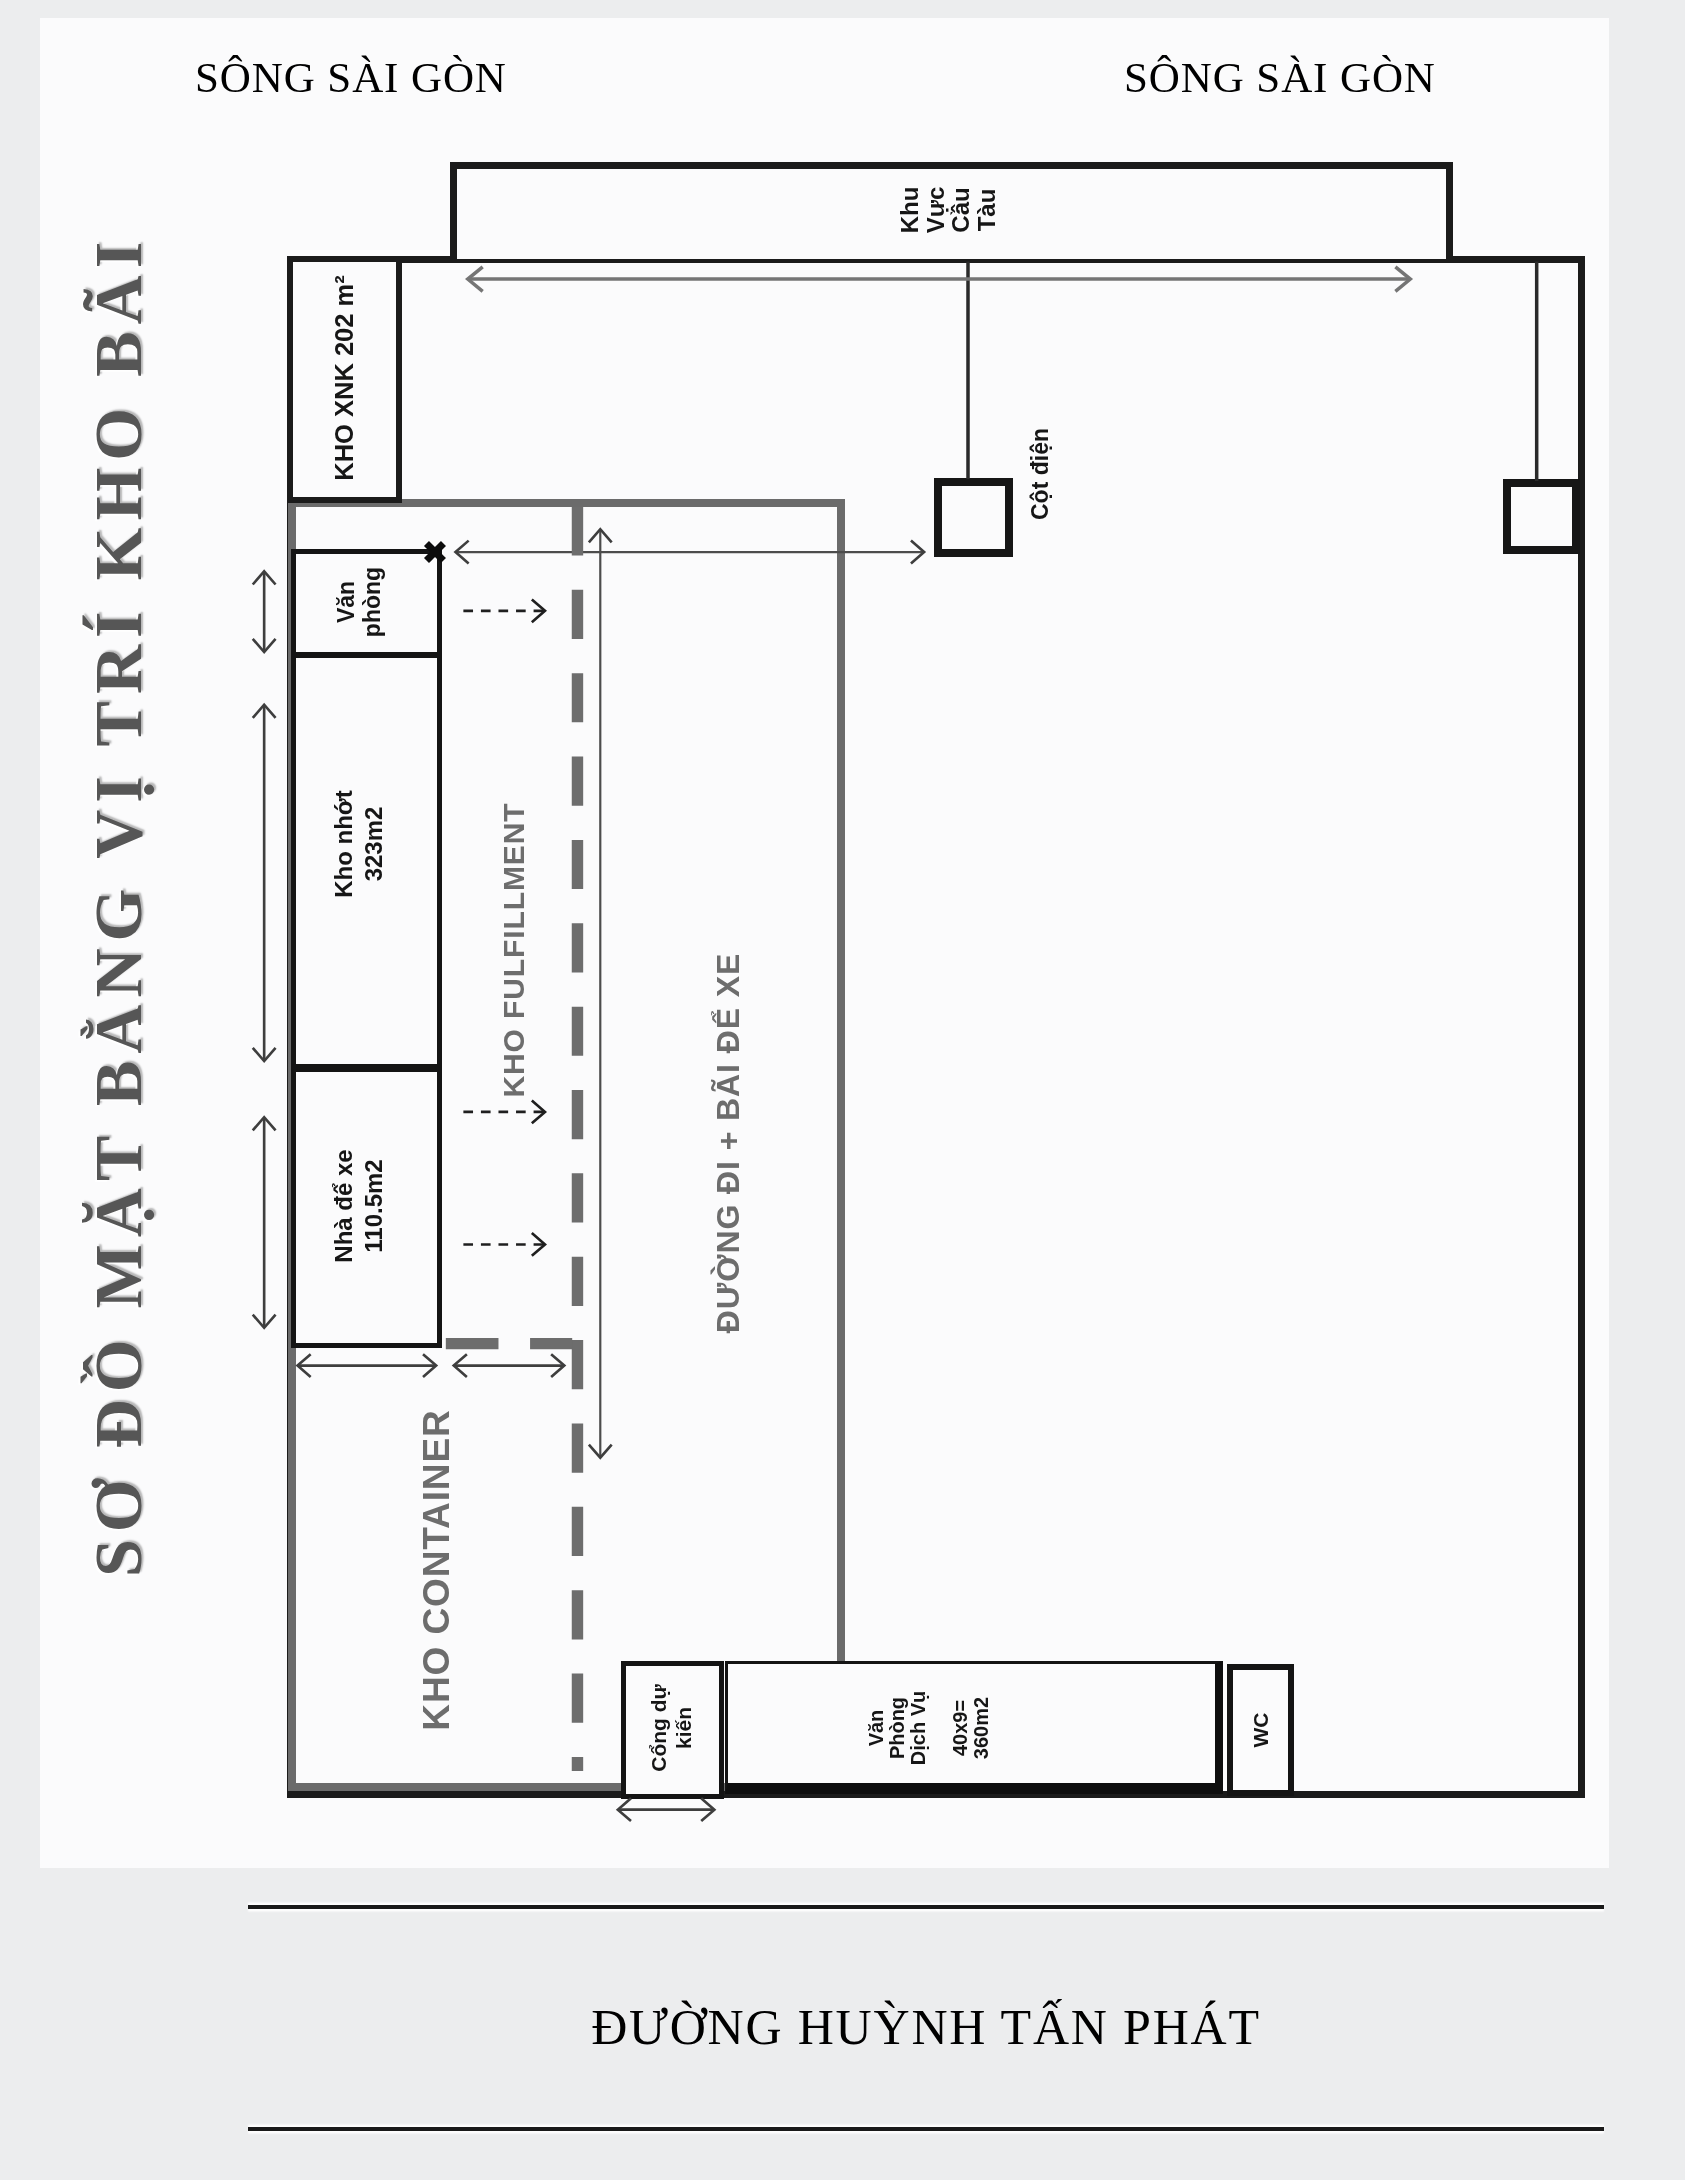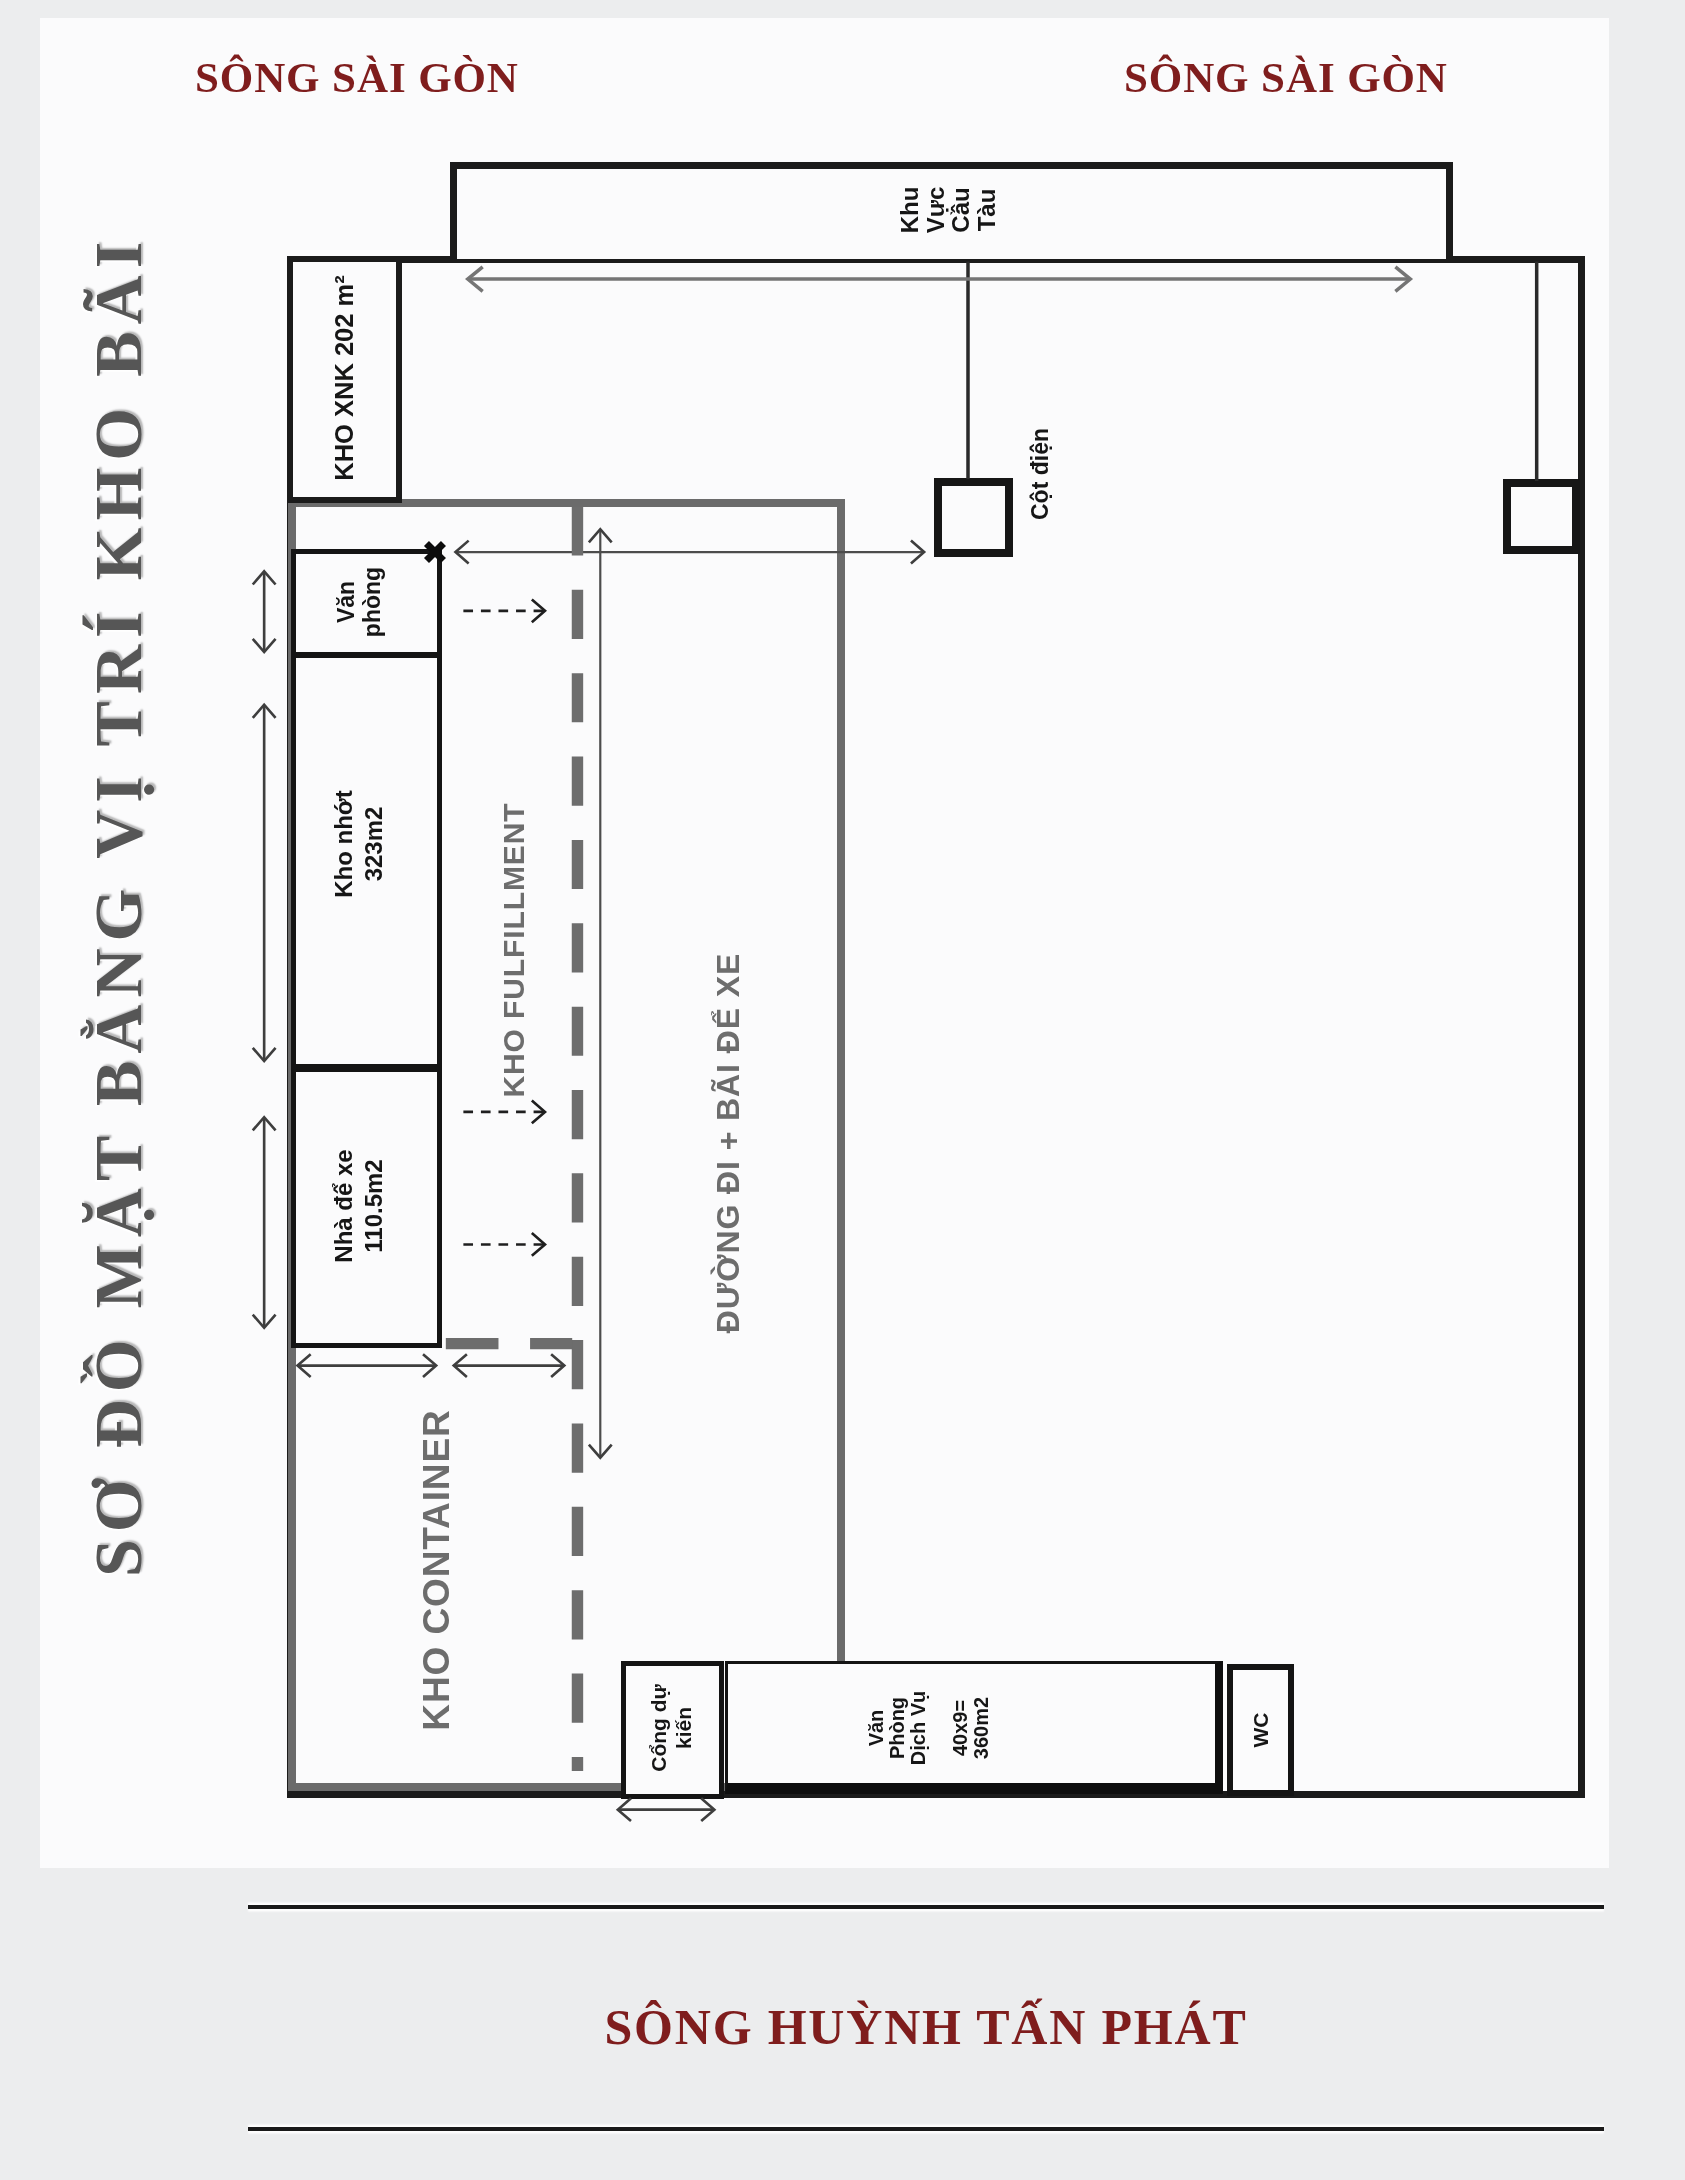"SÔNG SÀI GÒN" .serif { color: #7f1d1d -> #000000; font-weight: bold -> normal }
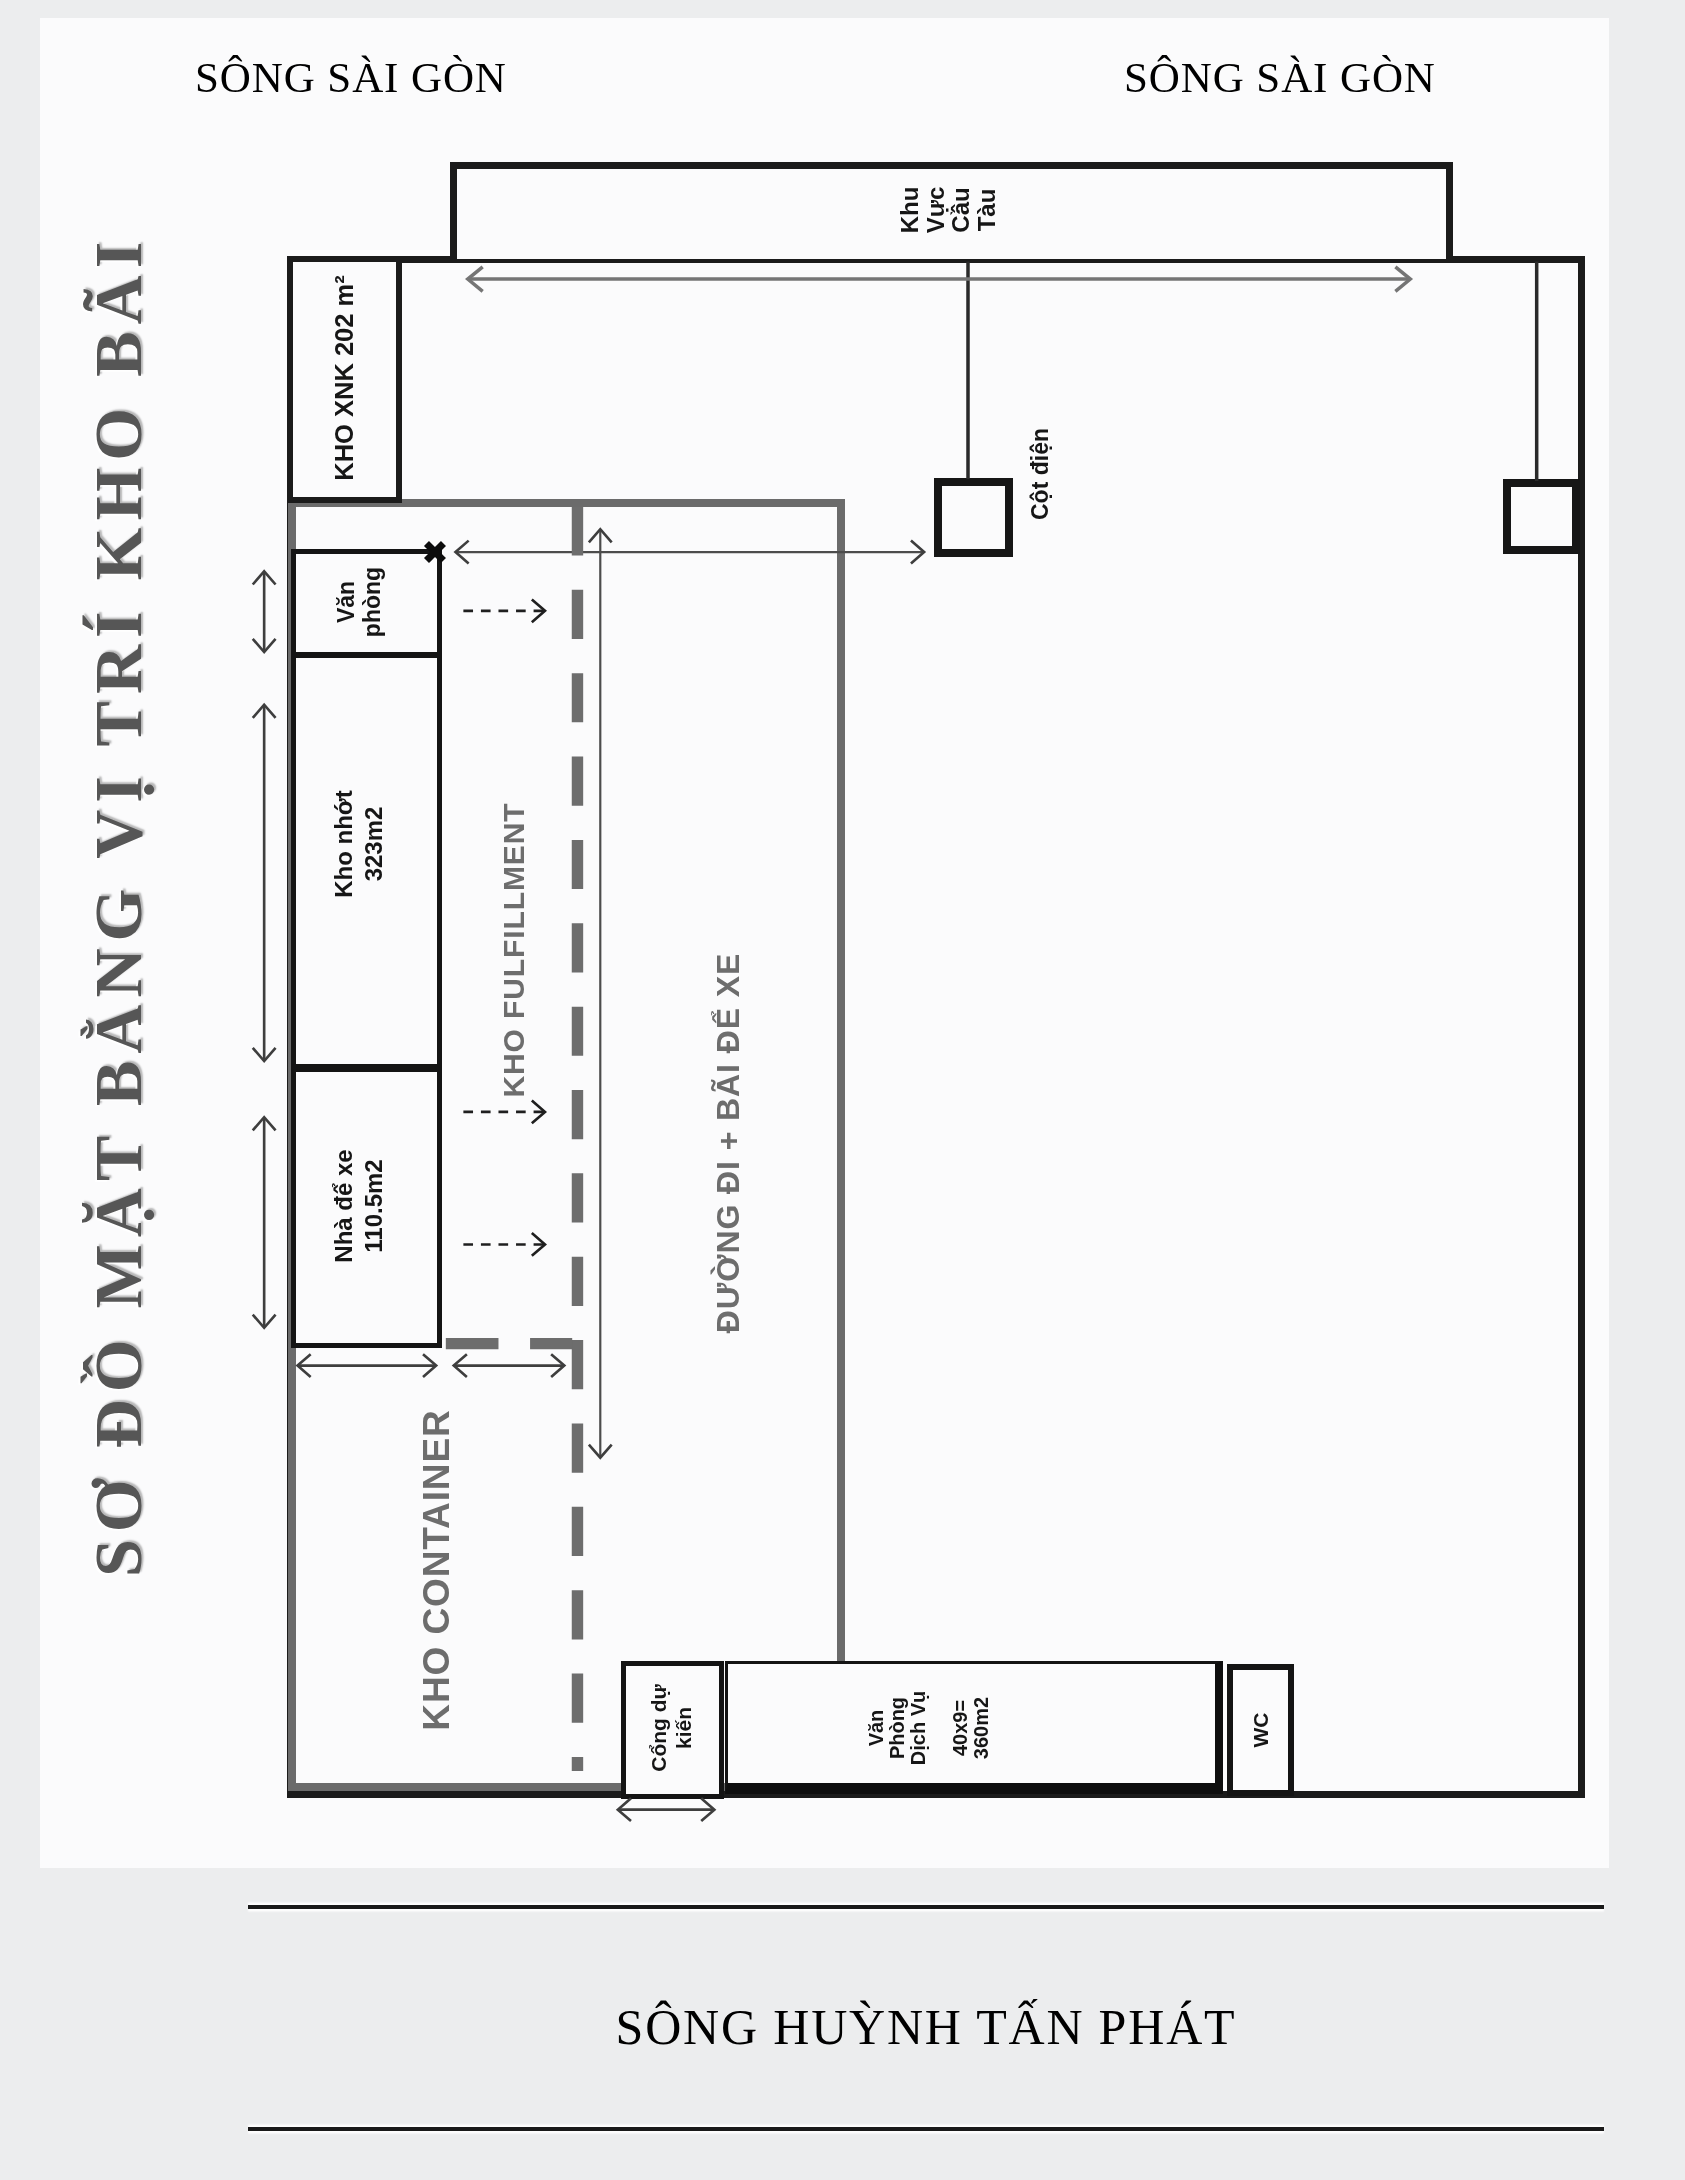"SÔNG HUỲNH TẤN PHÁT" div.abs { text: SÔNG -> ĐƯỜNG }
